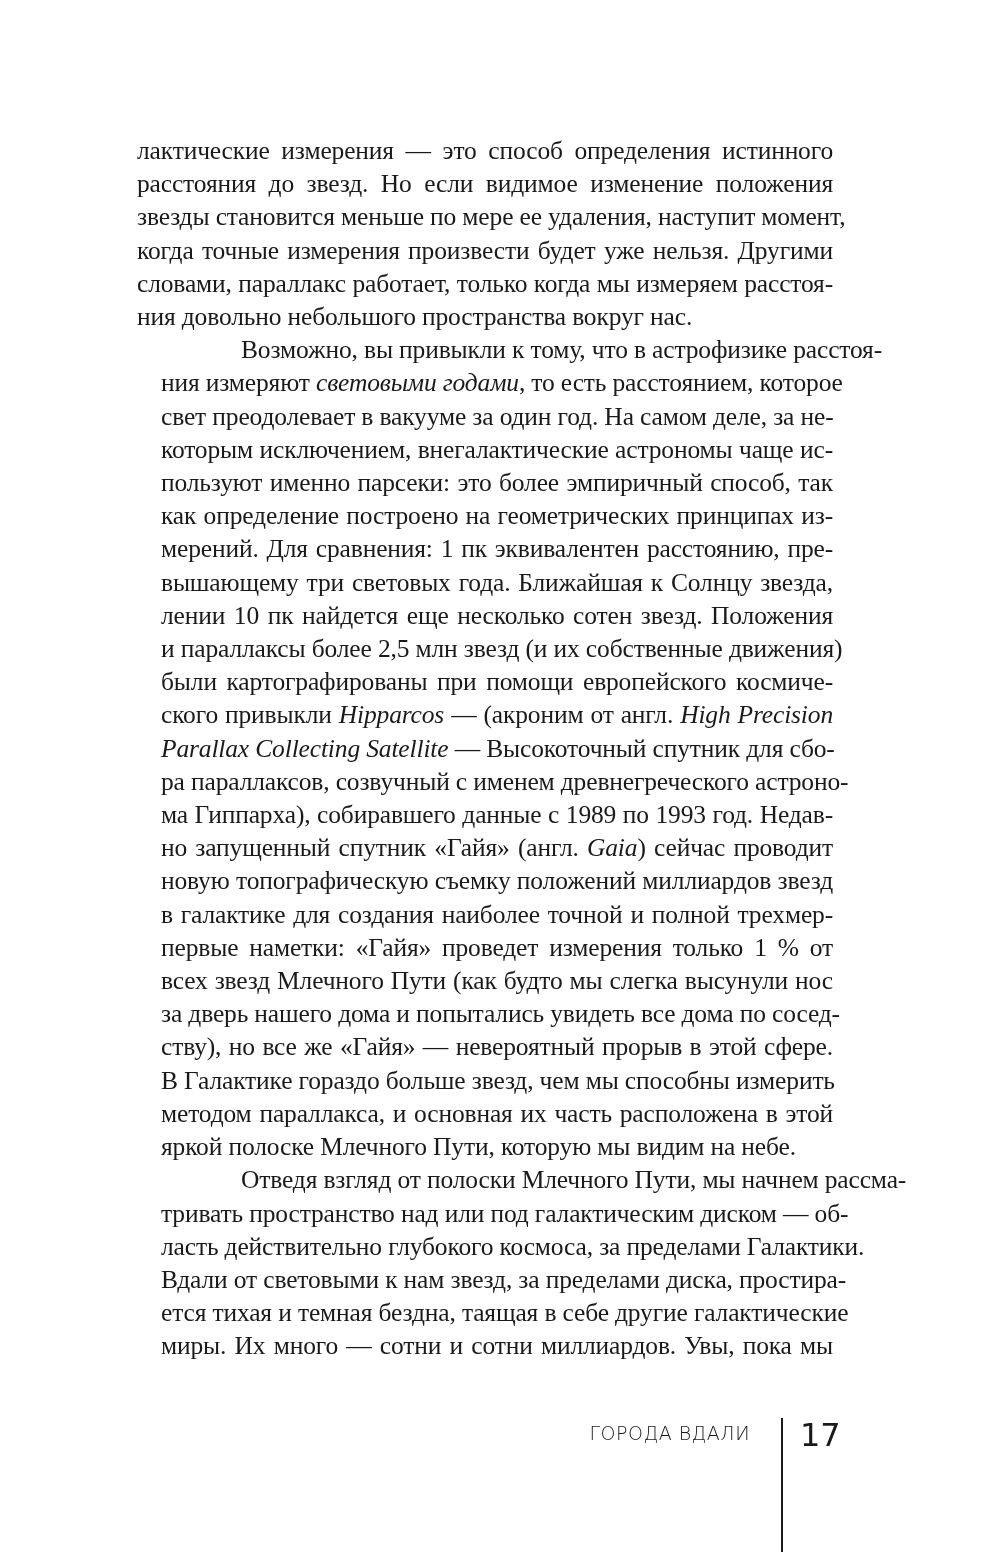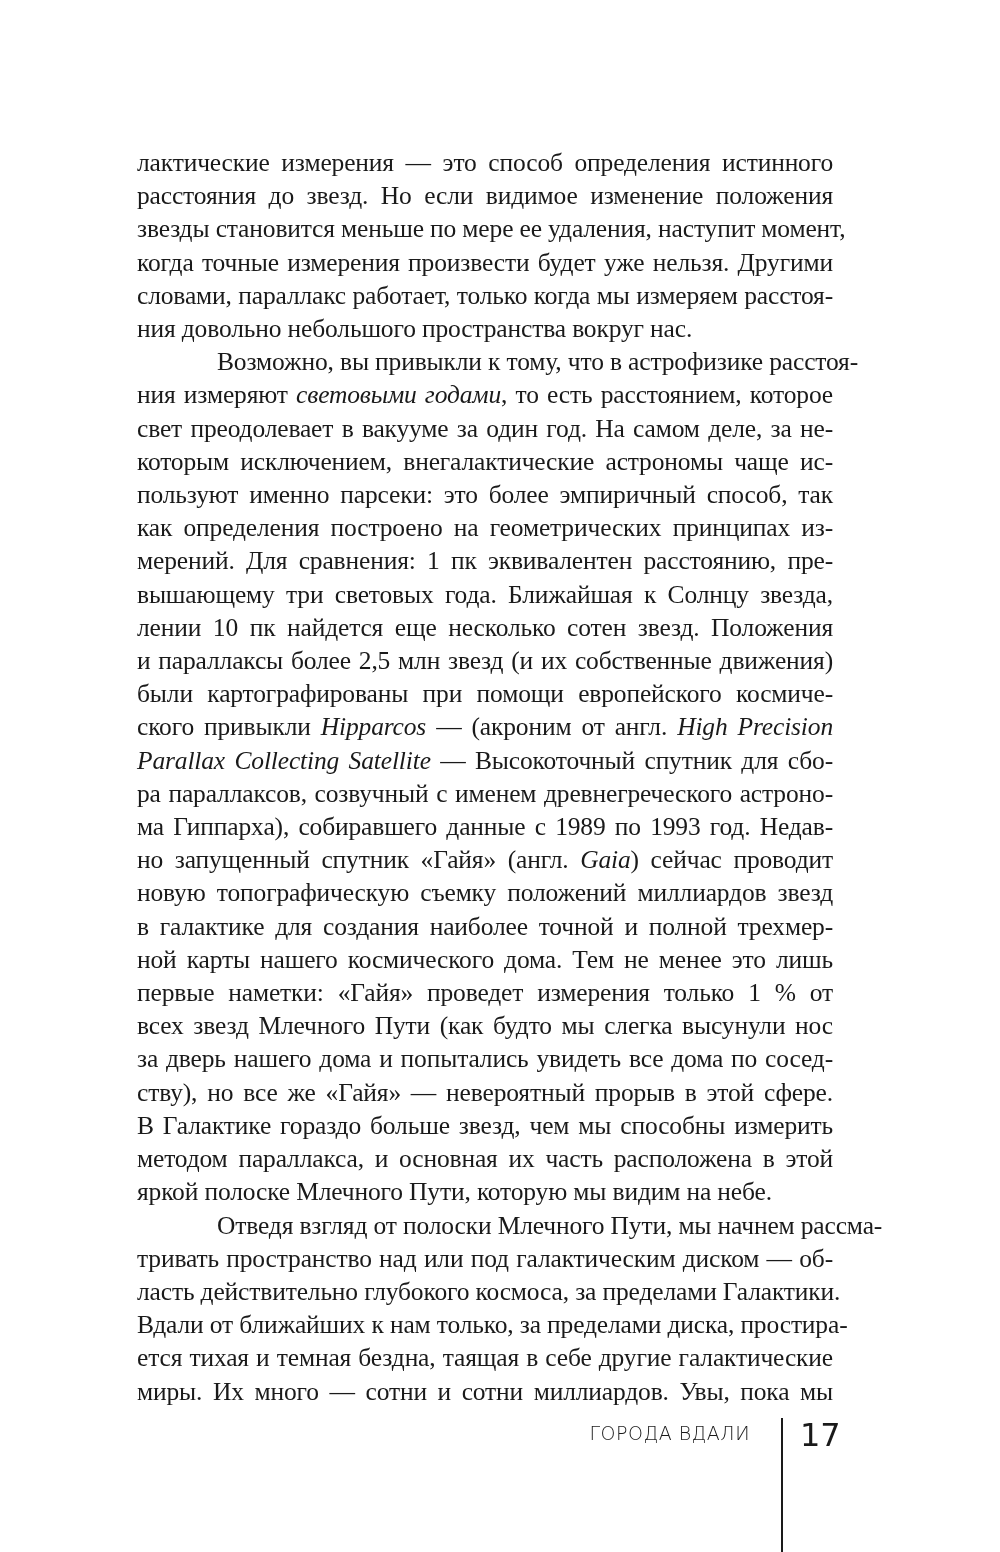"лактические измерения — это способ" .page-body { top: 146px -> 134px }
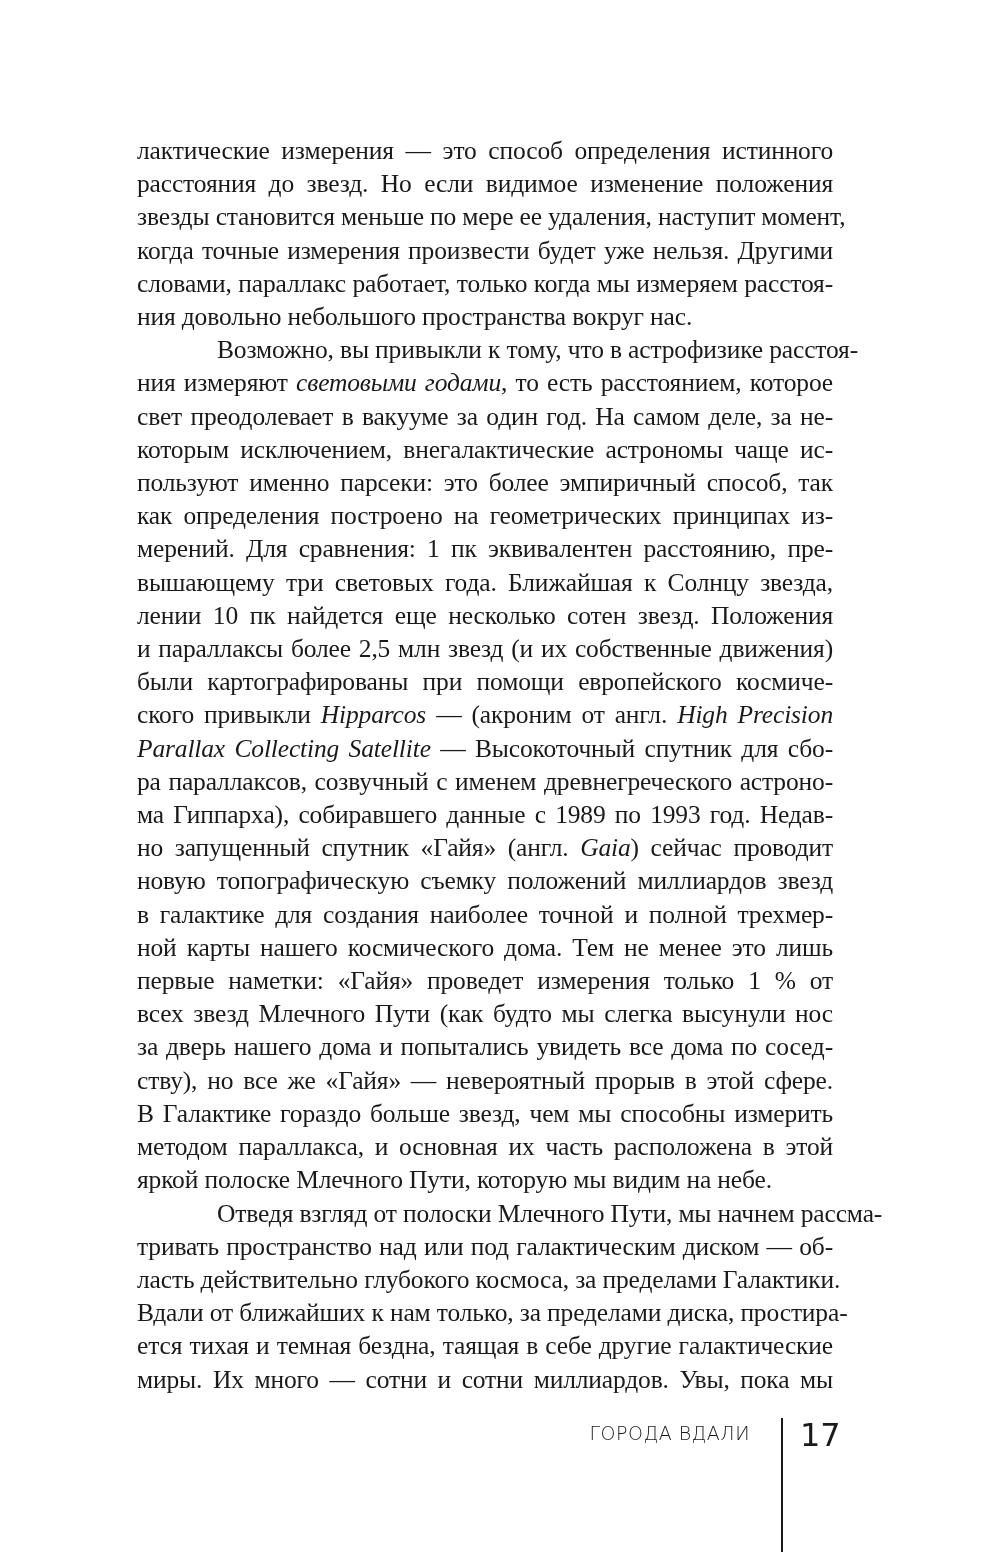"Возможно, вы привыкли к тому," .para.indent { margin-left: none -> 24px }
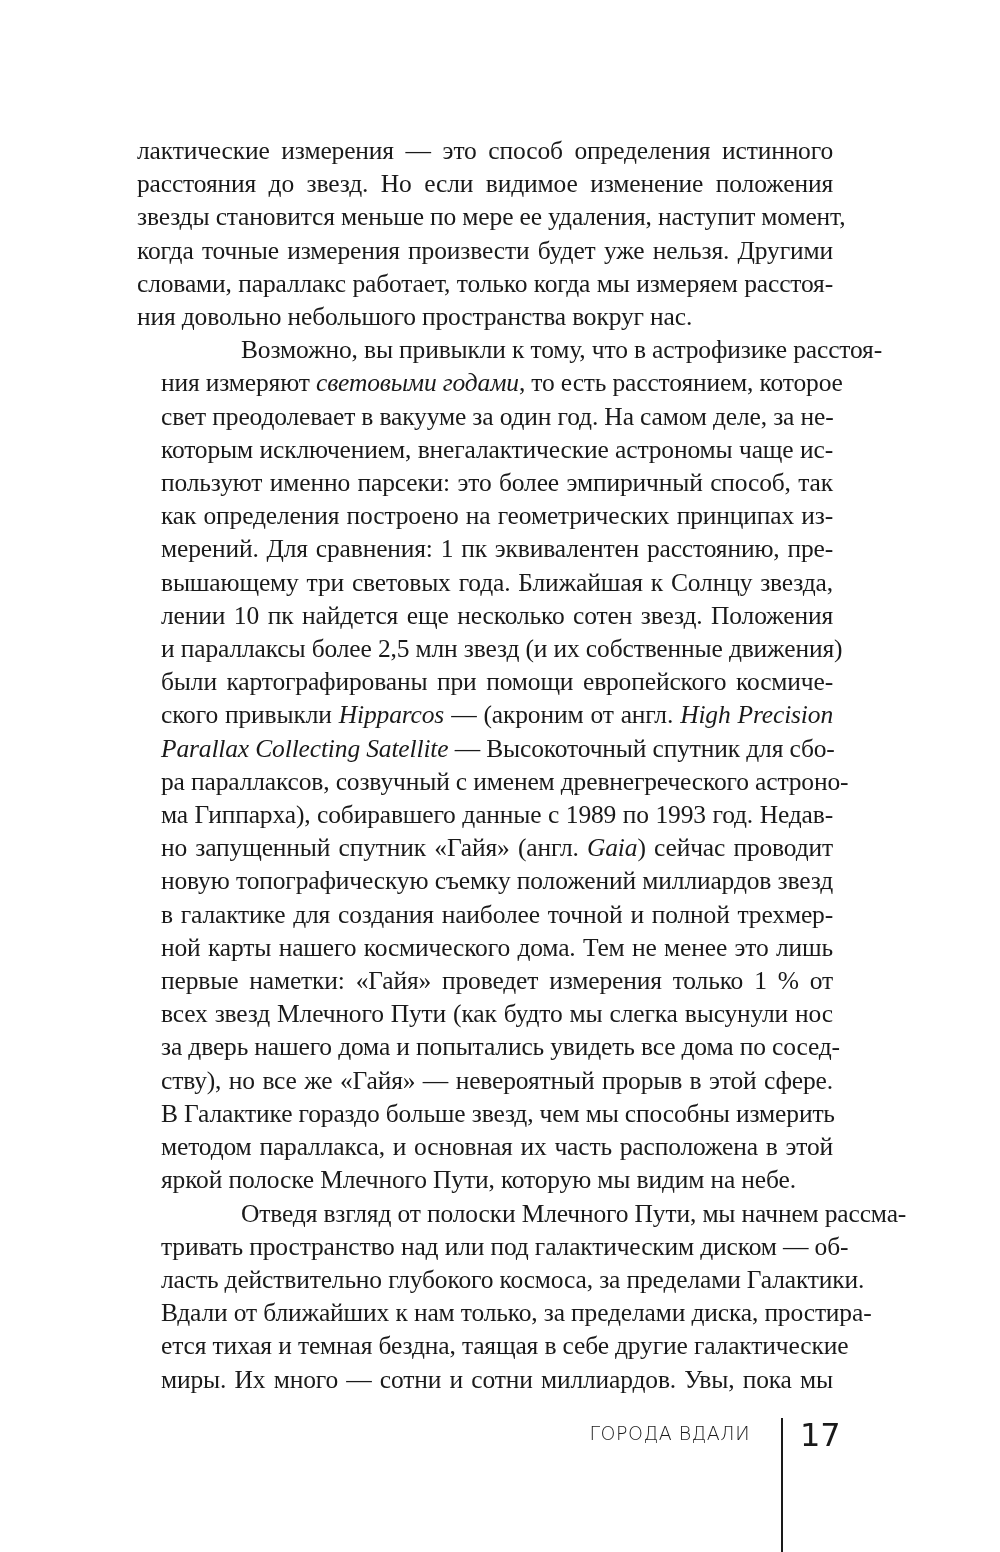"как определения построено на" span { text: определения -> определение }
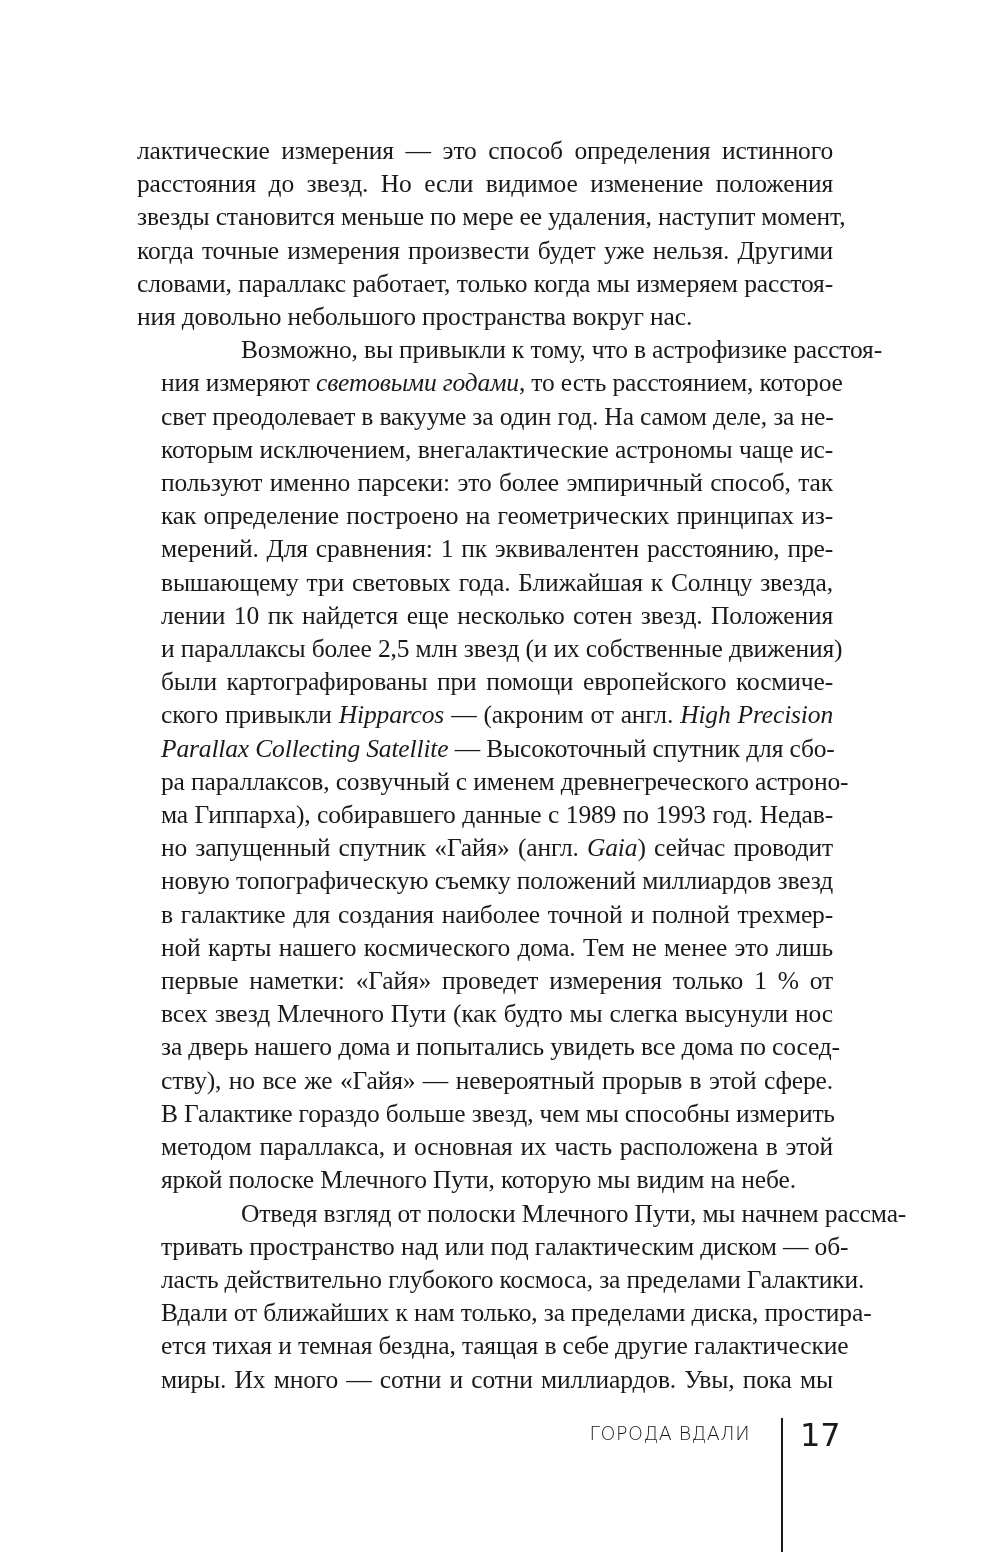"ной карты нашего космического дома." span.line { html: <span><span>ной карты нашего космического дома. Тем не менее это лишь</span></span> -> none }
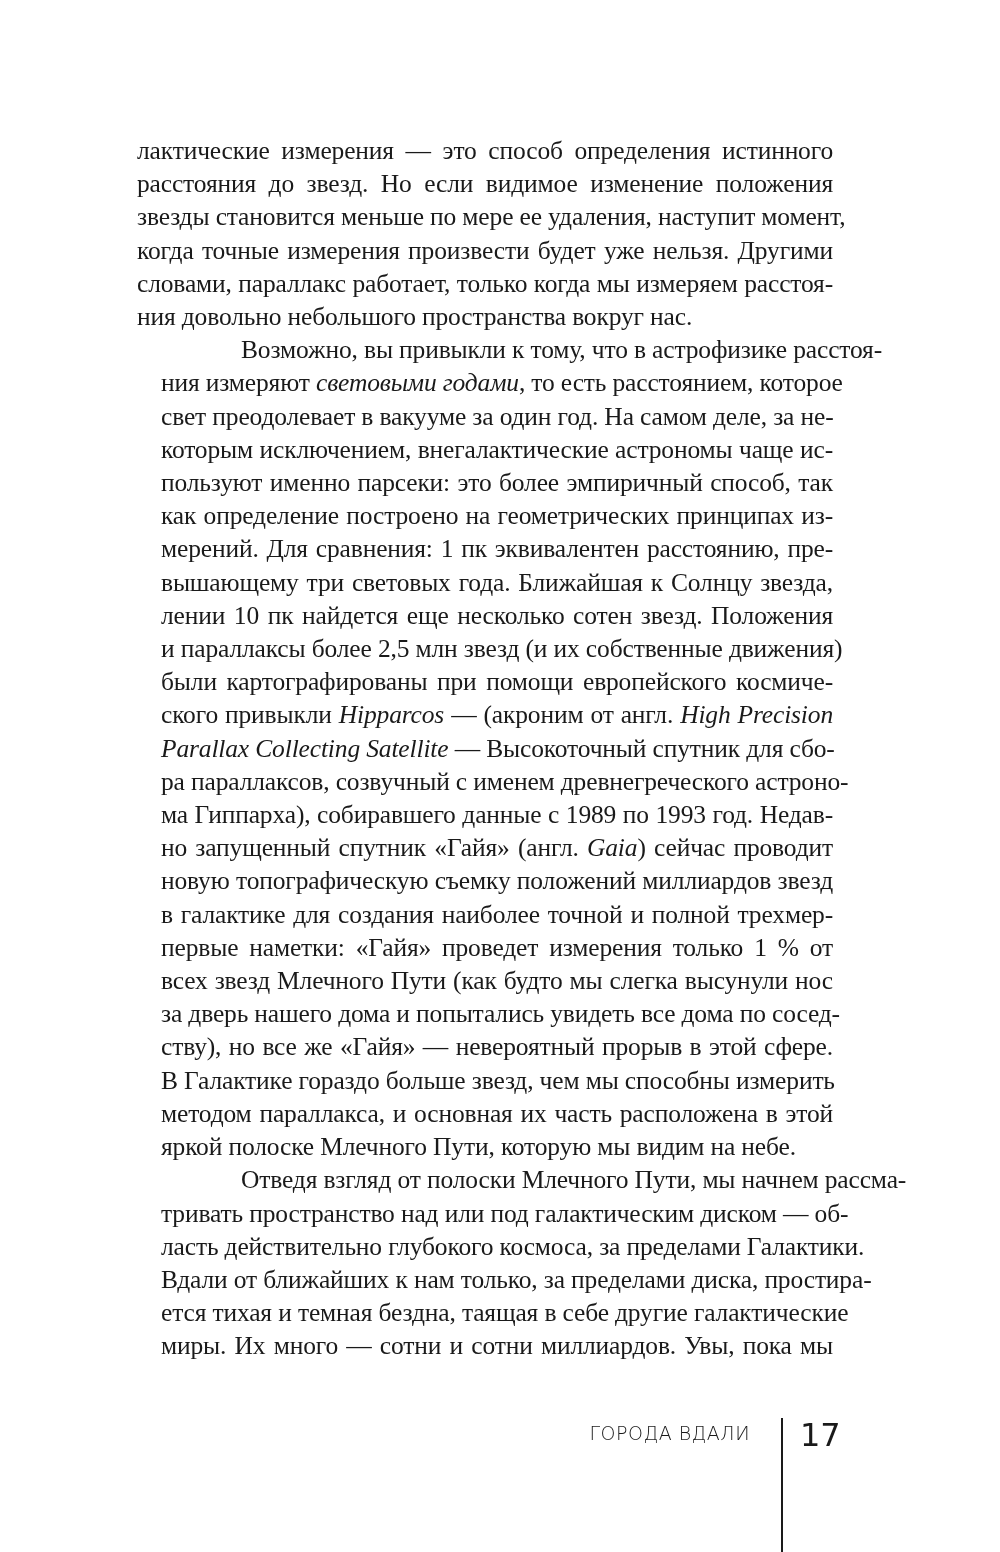"Вдали от ближайших к нам" span { text: ближайших к нам только -> световыми к нам звезд }
